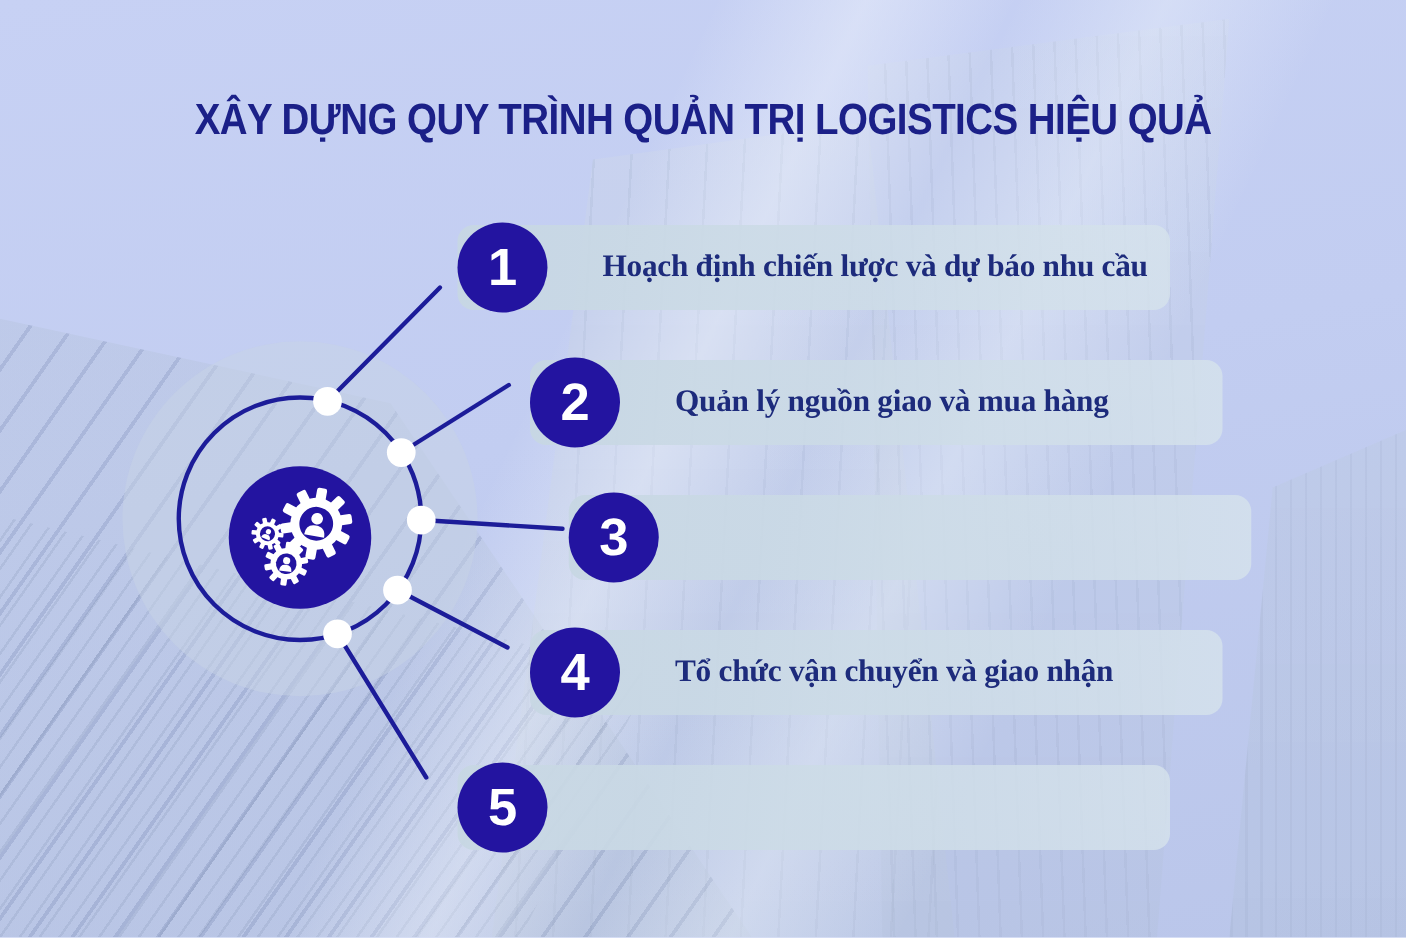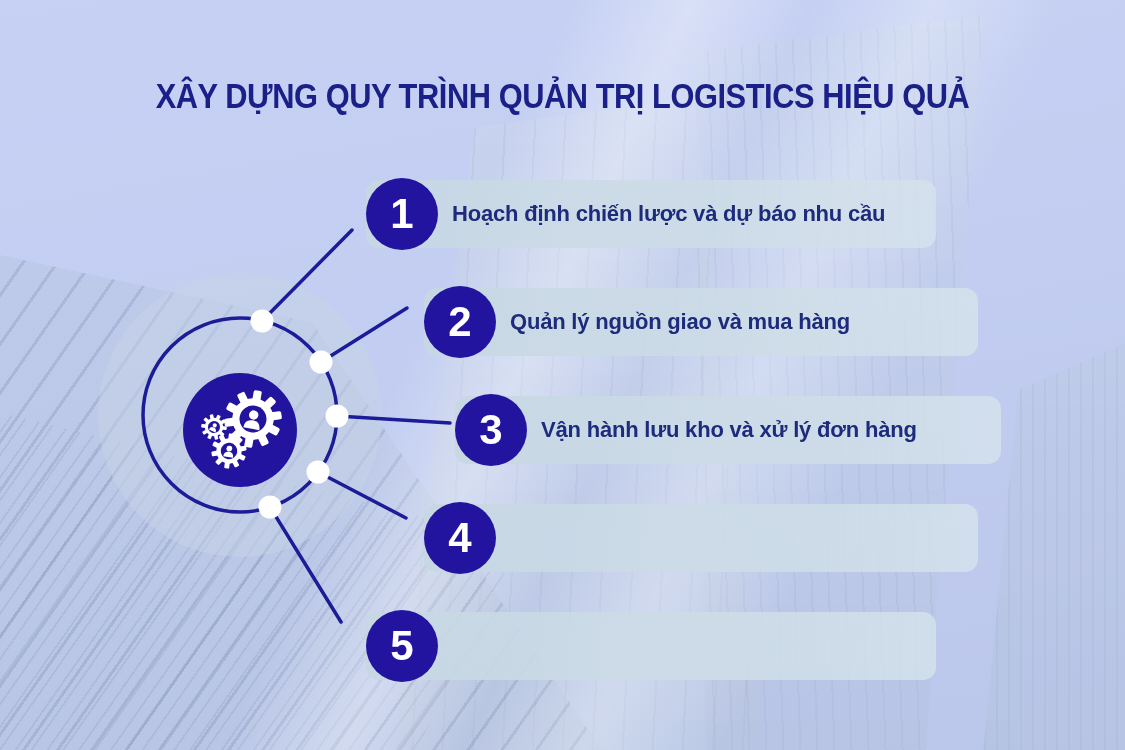"Hoạch định chiến lược và" .label { font-family: none -> Liberation Serif, serif; font-size: 22px -> 25px; margin-left: 86px -> 116px }
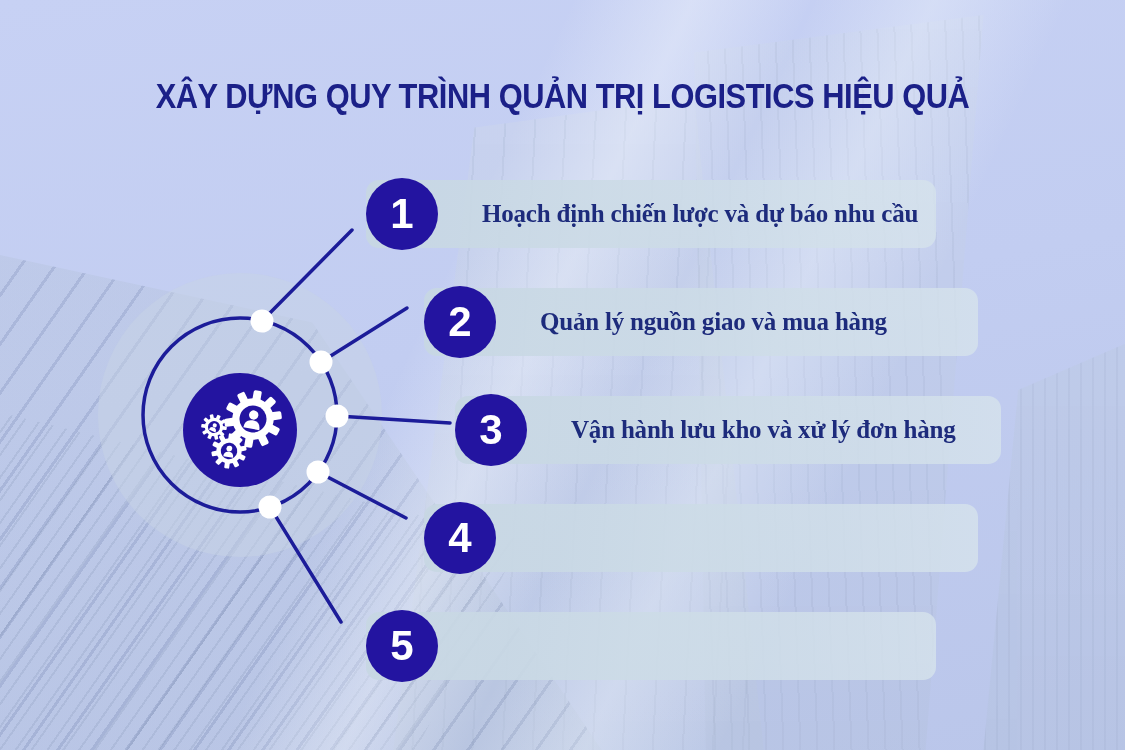"Vận hành lưu kho và" div.label { html: <div>Vận hành lưu kho và xử lý đơn hàng</div> -> none }
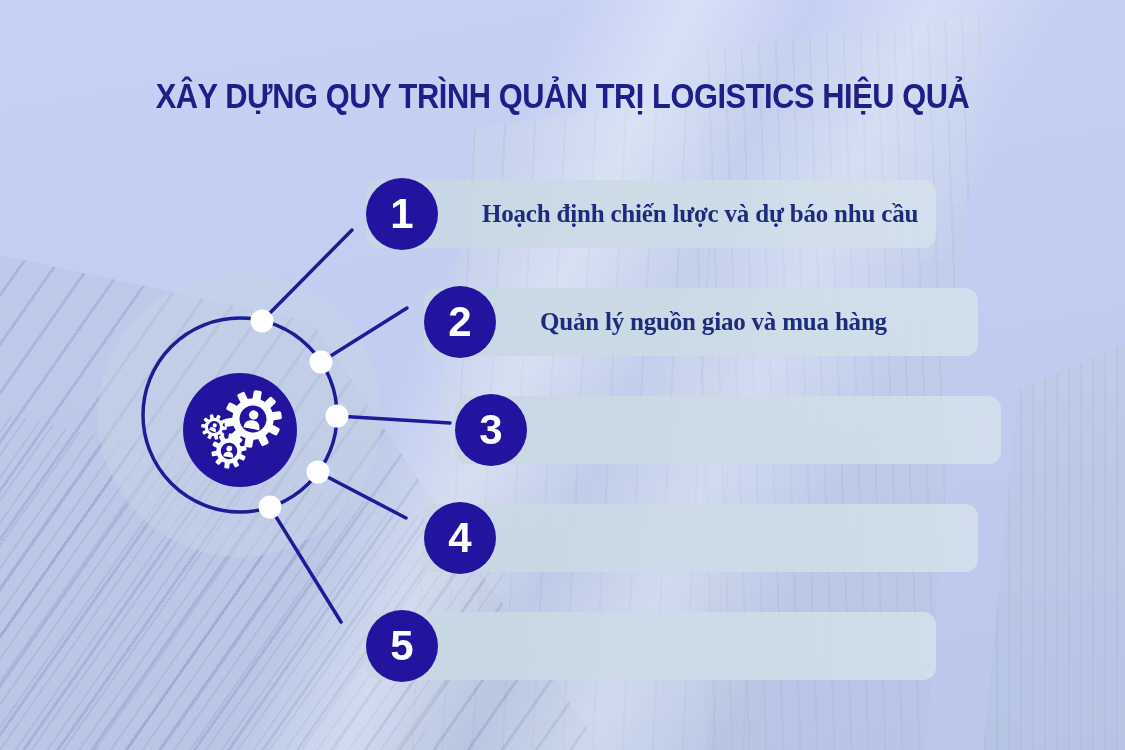"Tổ chức vận chuyển và" div.label { html: none -> <div>Tổ chức vận chuyển và giao nhận</div> }
